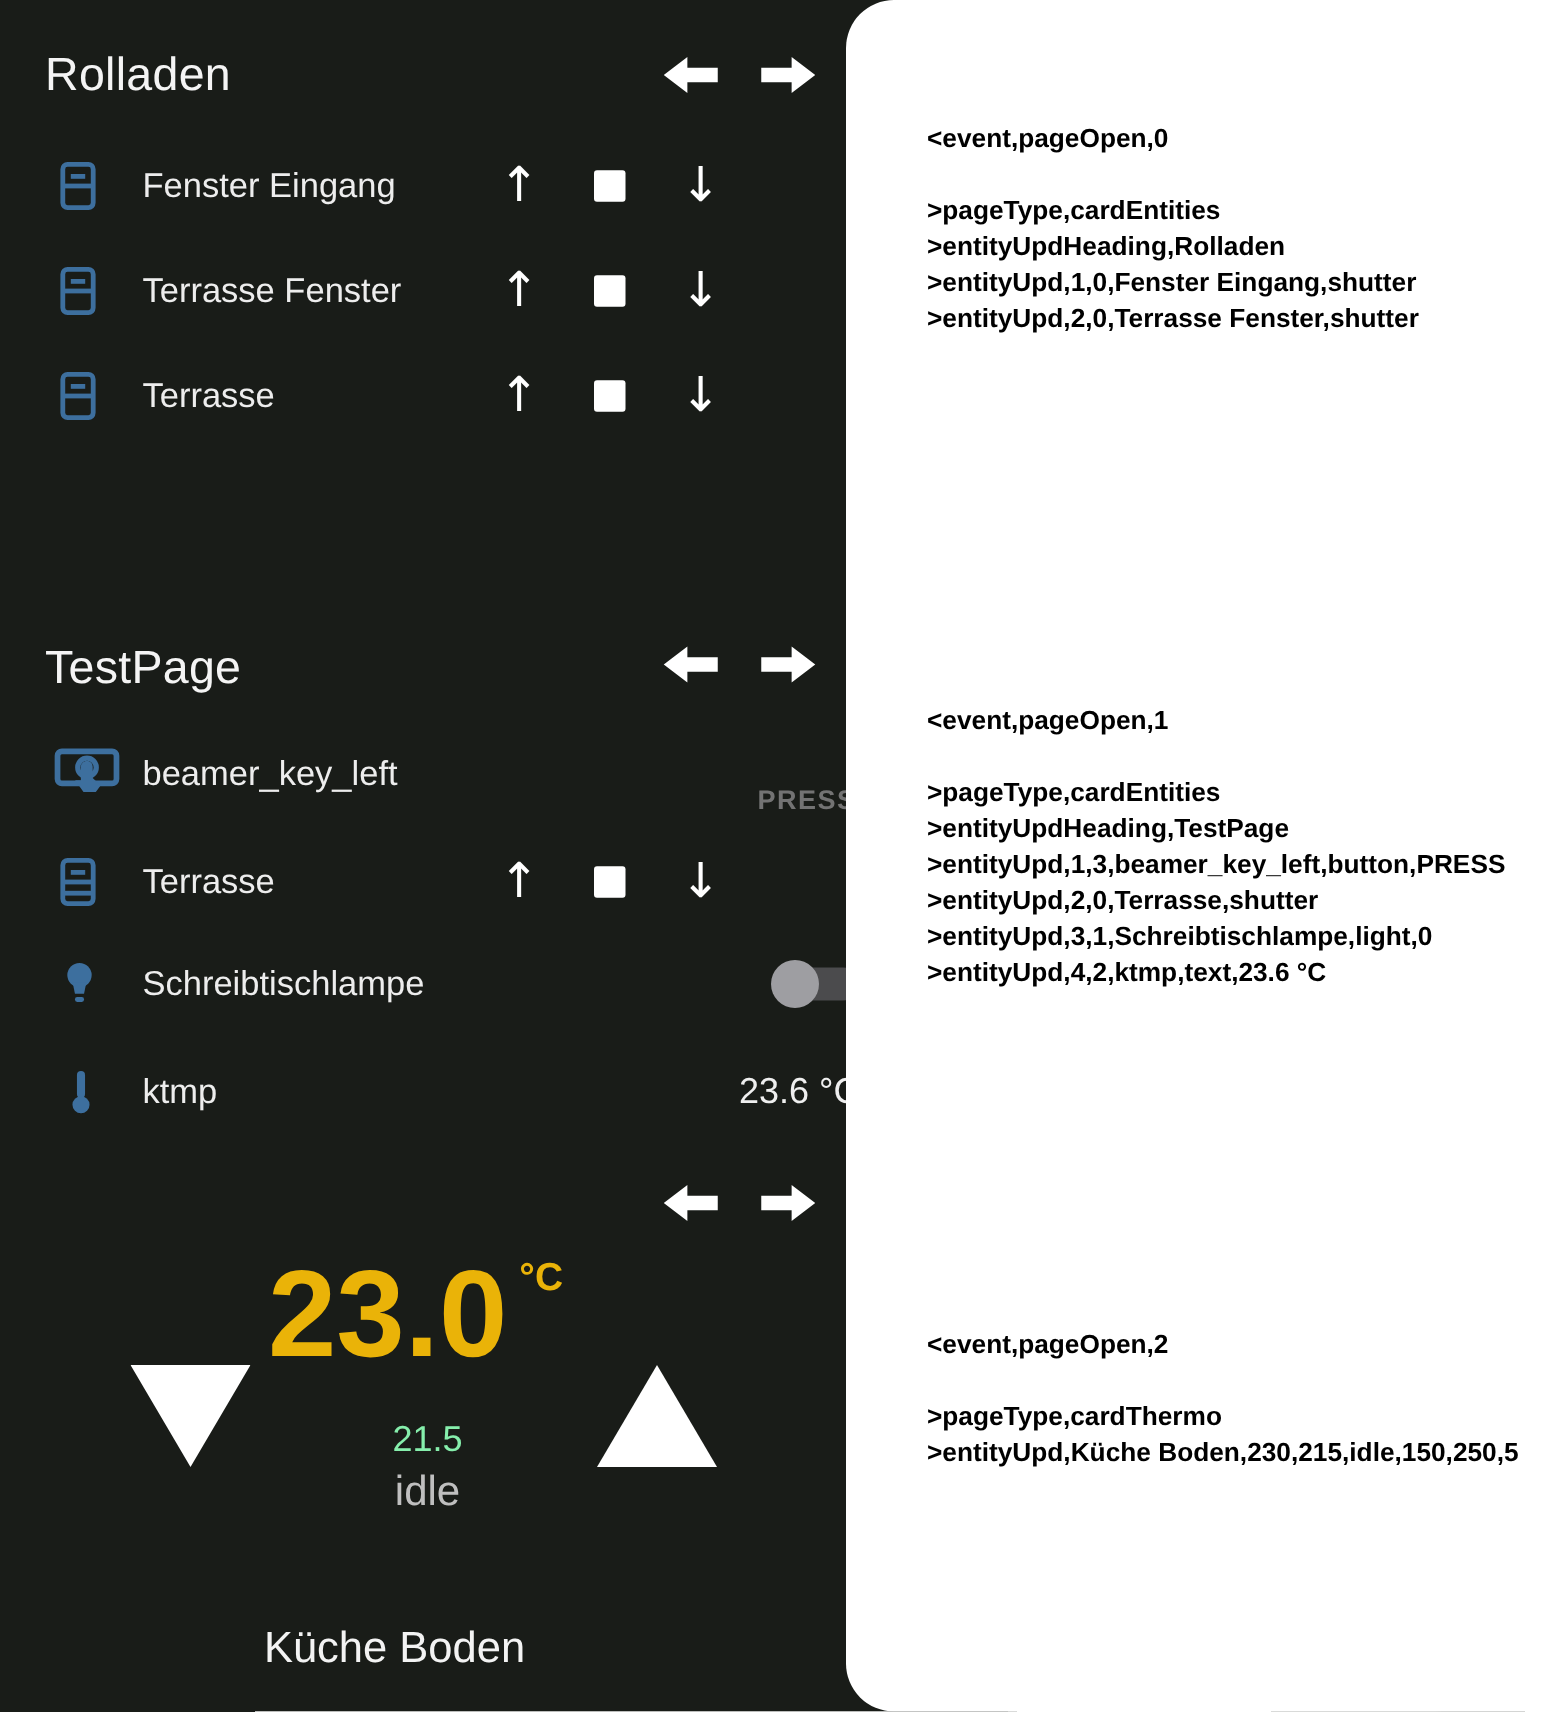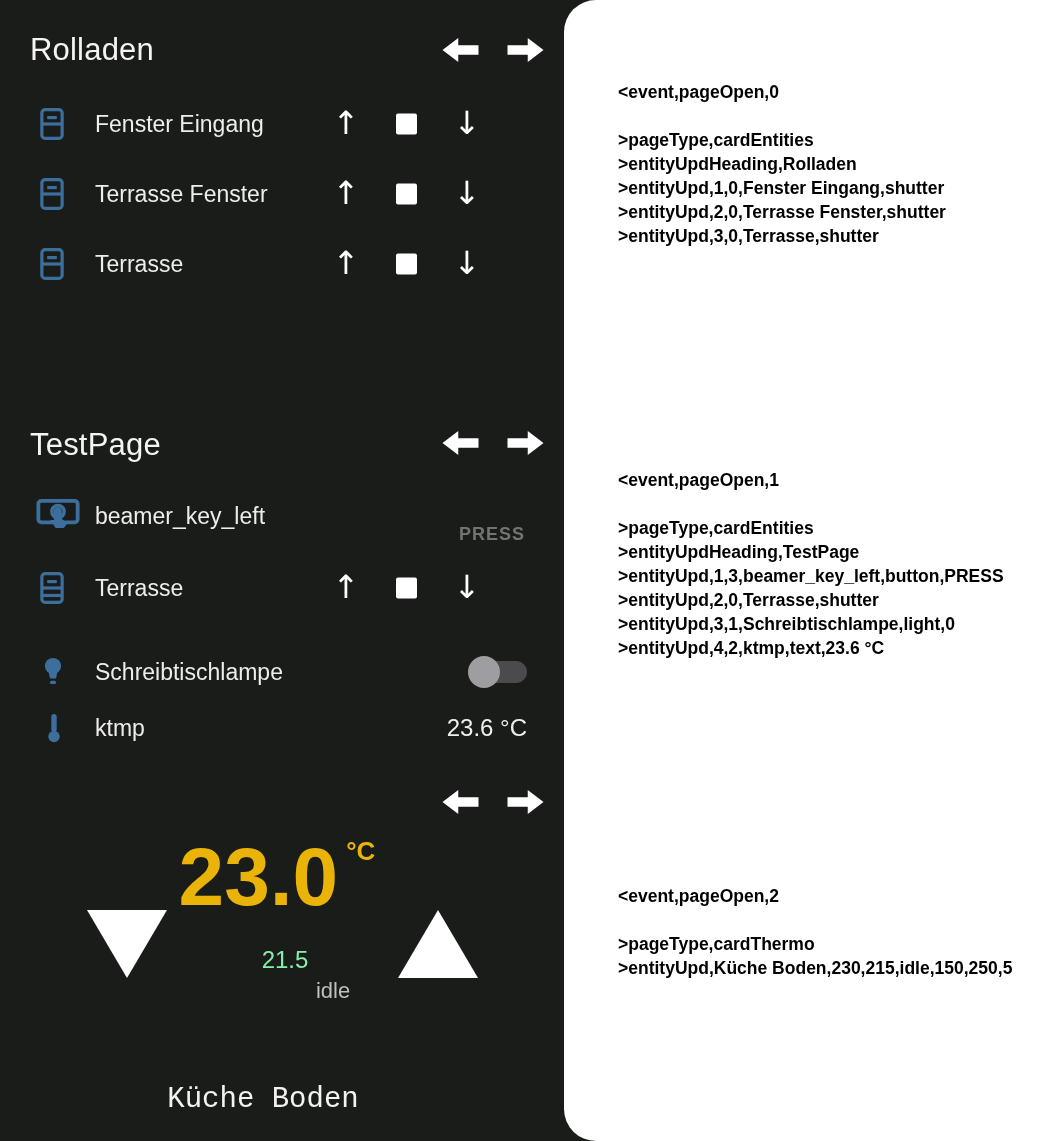"Fenster Eingang" .row { padding-left: none -> 46px }
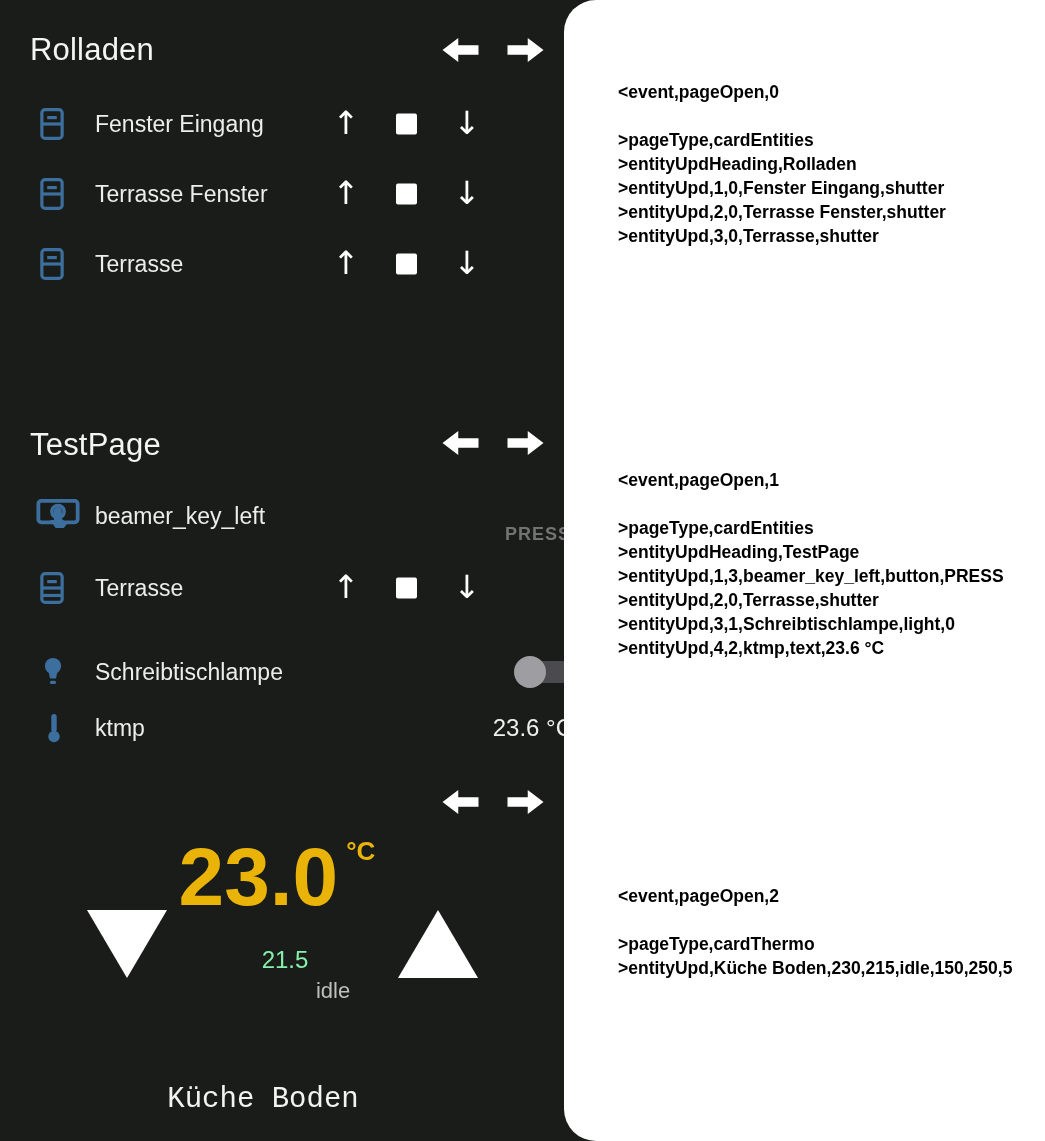">entityUpd,3,0,Terrasse,shutter" div.log-line { html: <div>&gt;entityUpd,3,0,Terrasse,shutter</div> -> none }
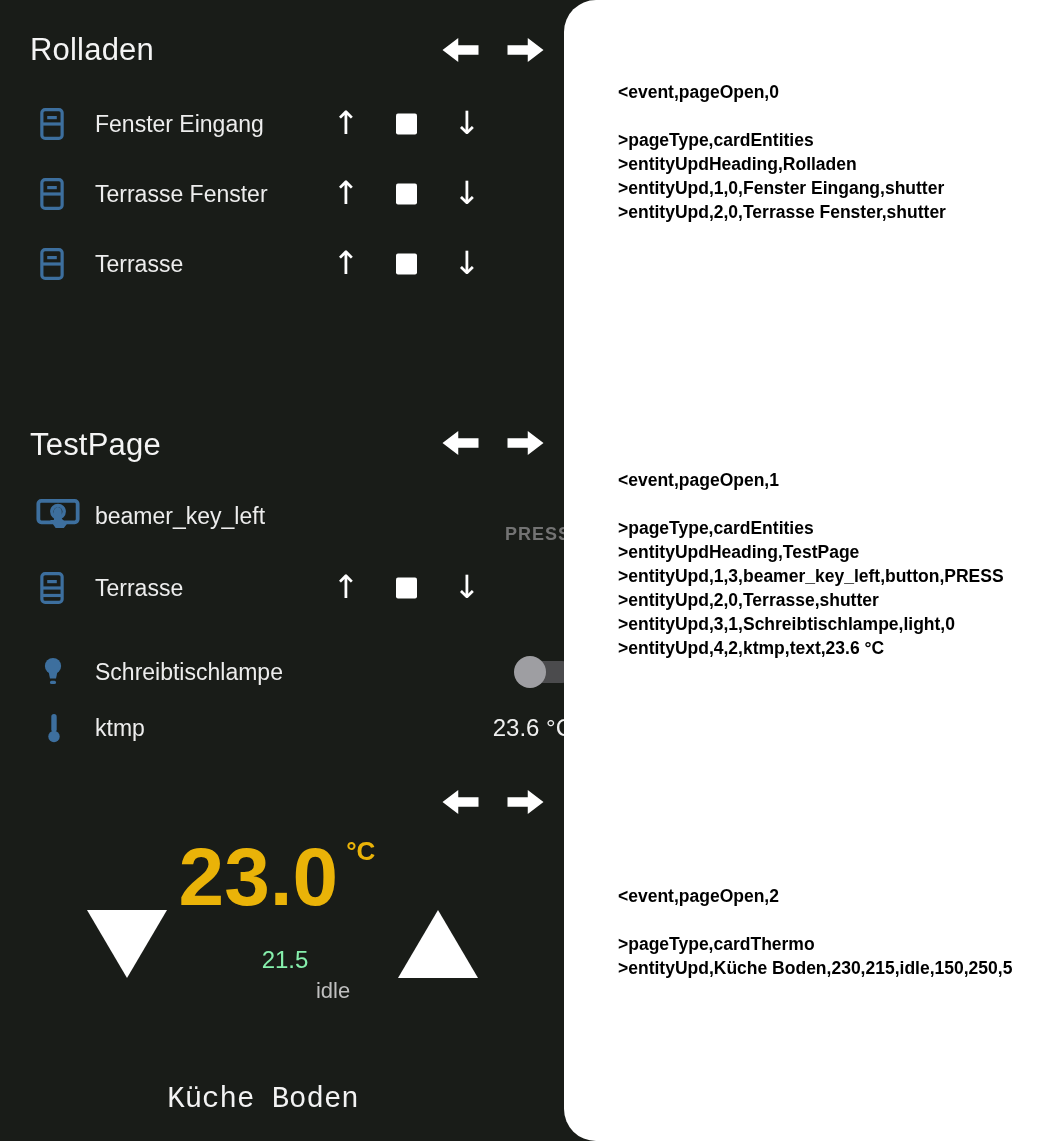"Schreibtischlampe" div.row { top: 637px -> 621px }
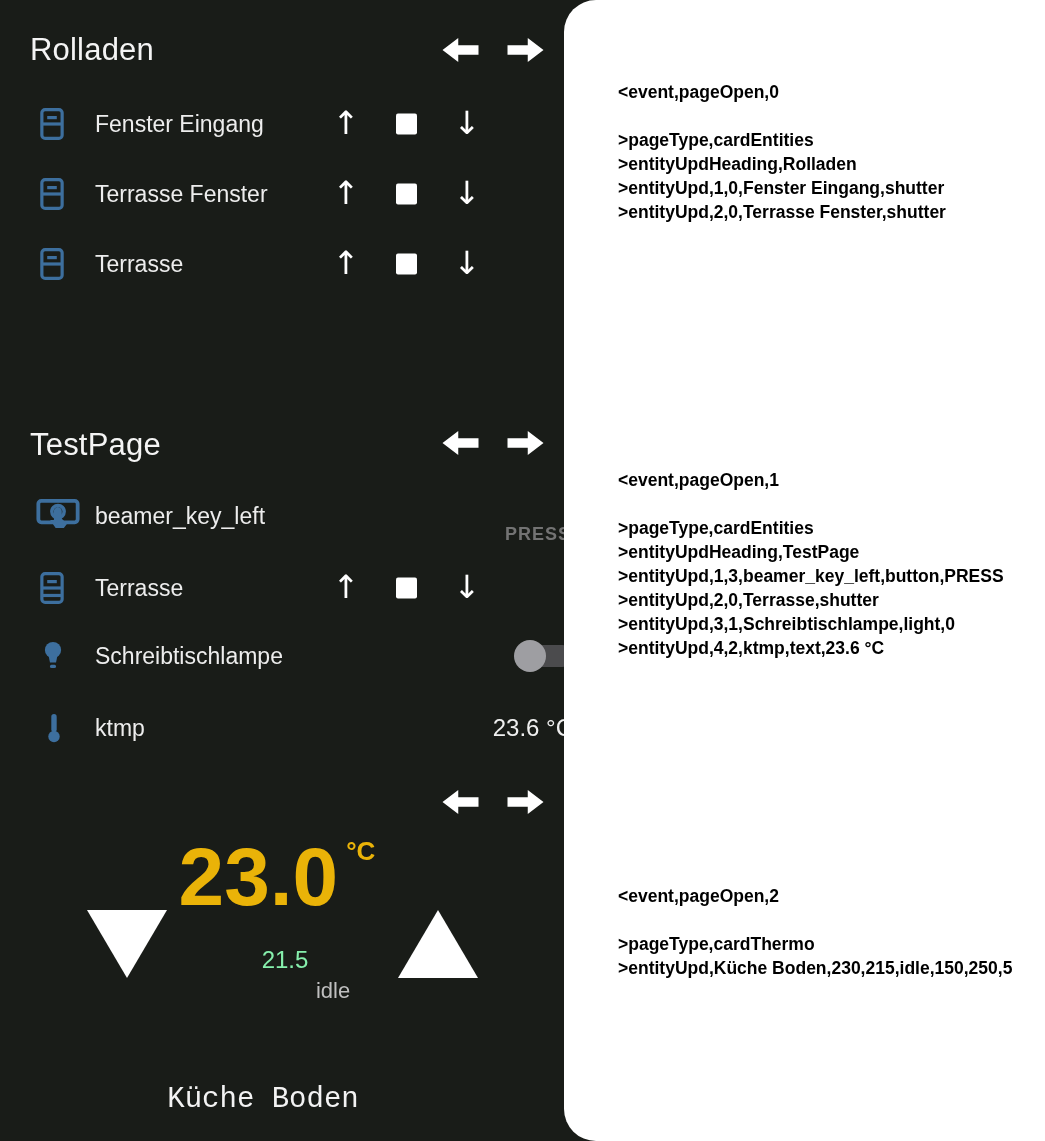"idle" .thermo-state { font-size: 22px -> 28px; margin-left: 48px -> none }
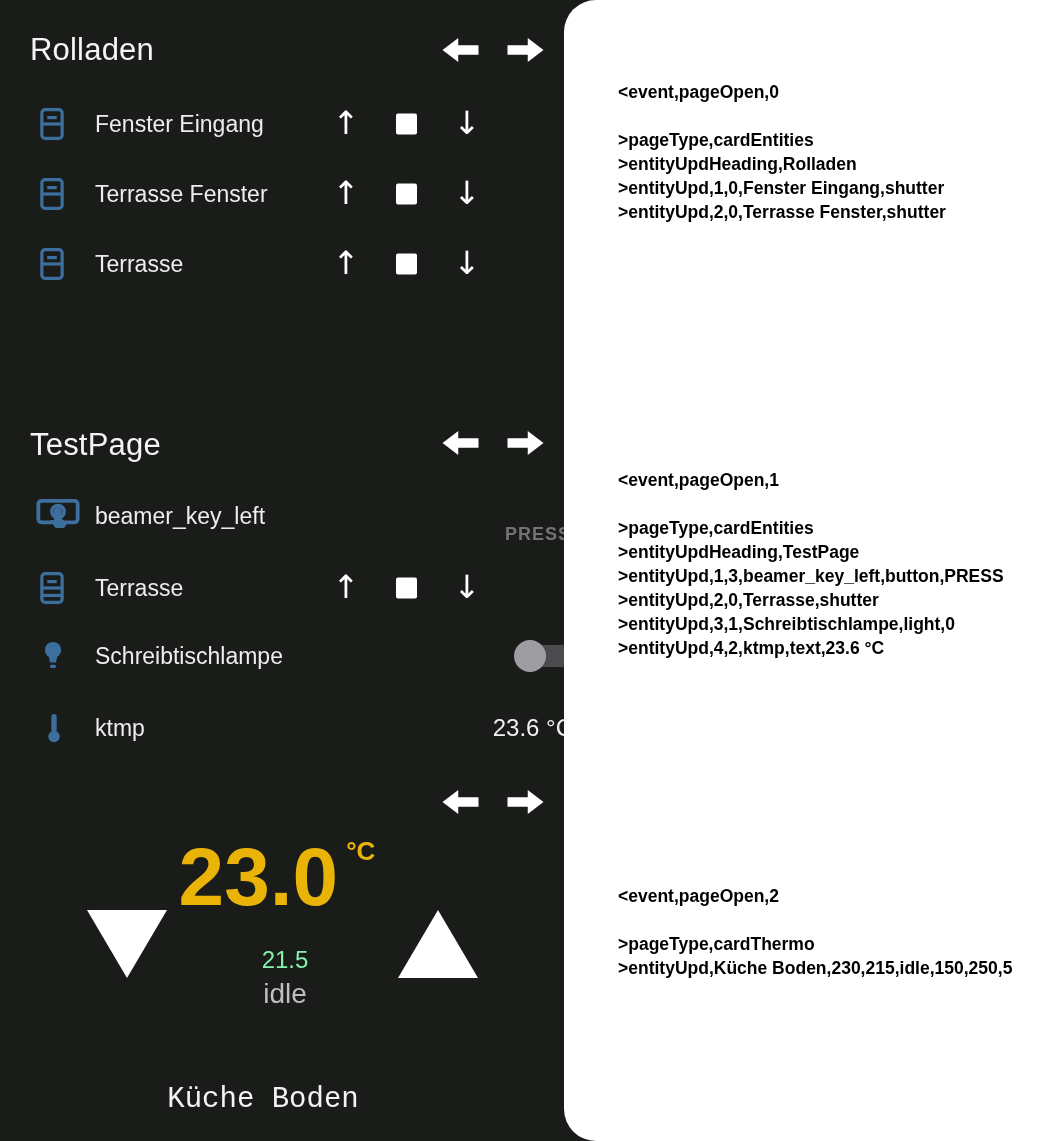"Küche Boden" .thermo-title { font-family: Liberation Mono, monospace -> none }
